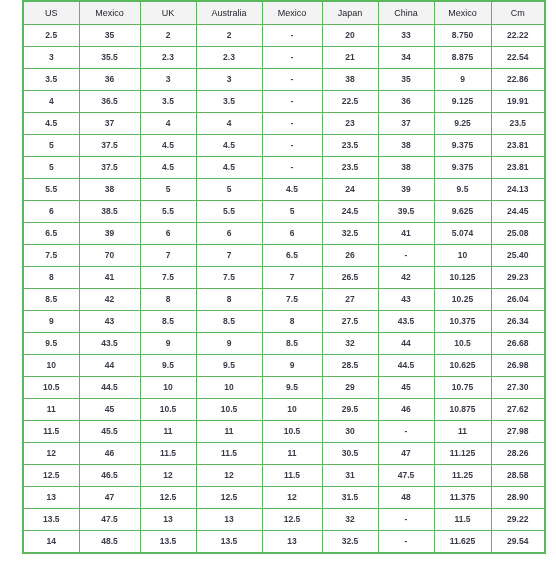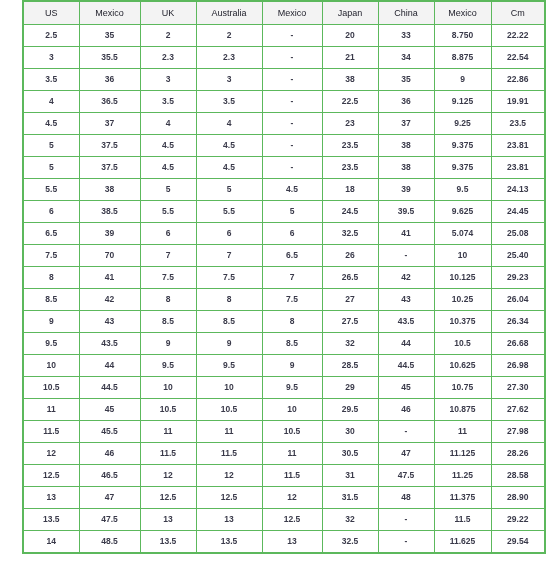"18" td { text: 18 -> 24 }
